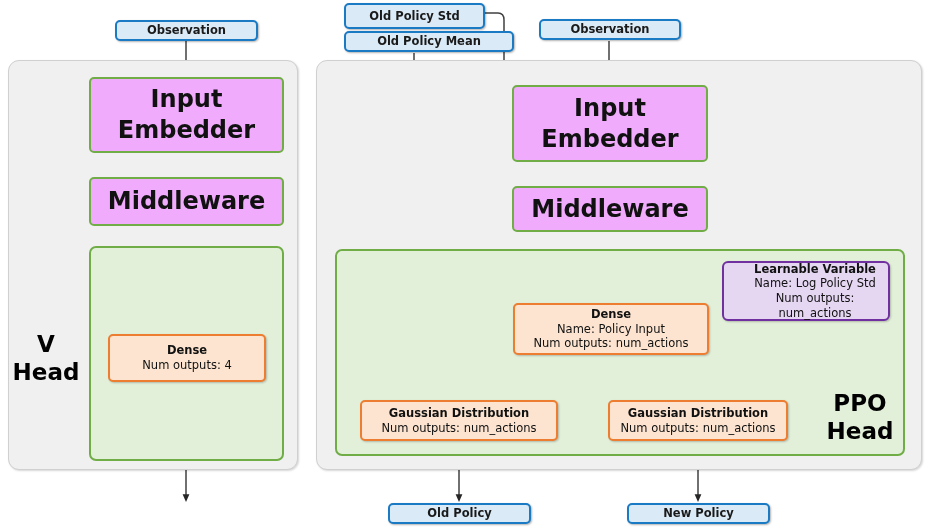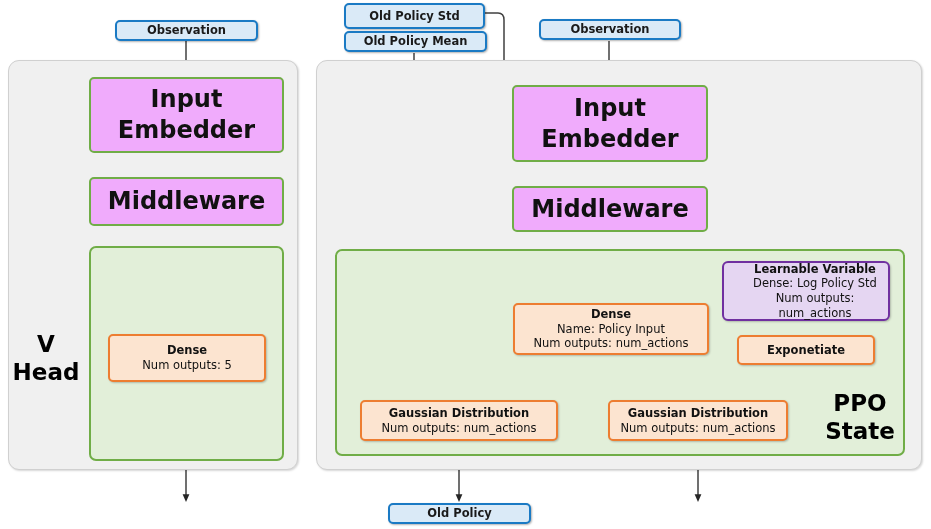"Old Policy Mean" div.node { width: 143px -> 170px }
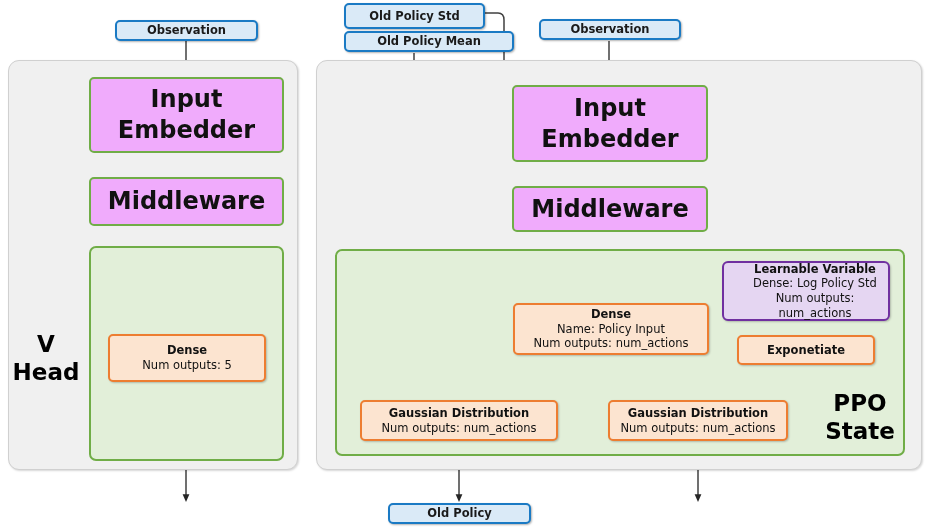"Dense: Log Policy Std" span { text: Dense -> Name }
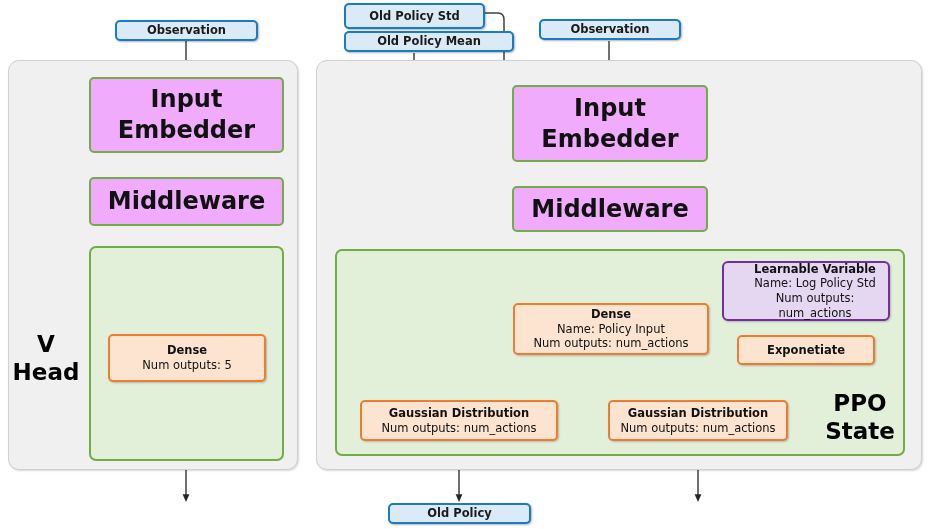"Exponetiate" div.node { html: <div> <span>Exponetiate</span> </div> -> none }
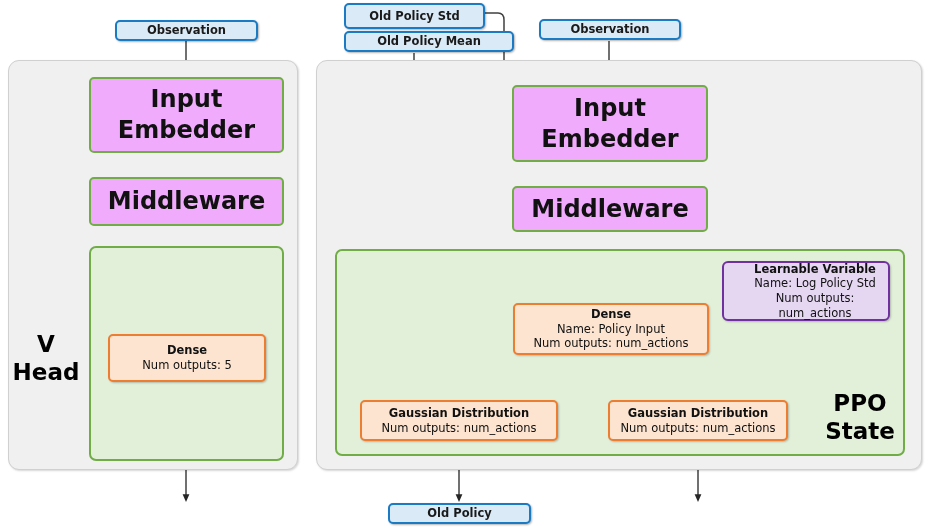"Num outputs: 5" span { text: 5 -> 4 }
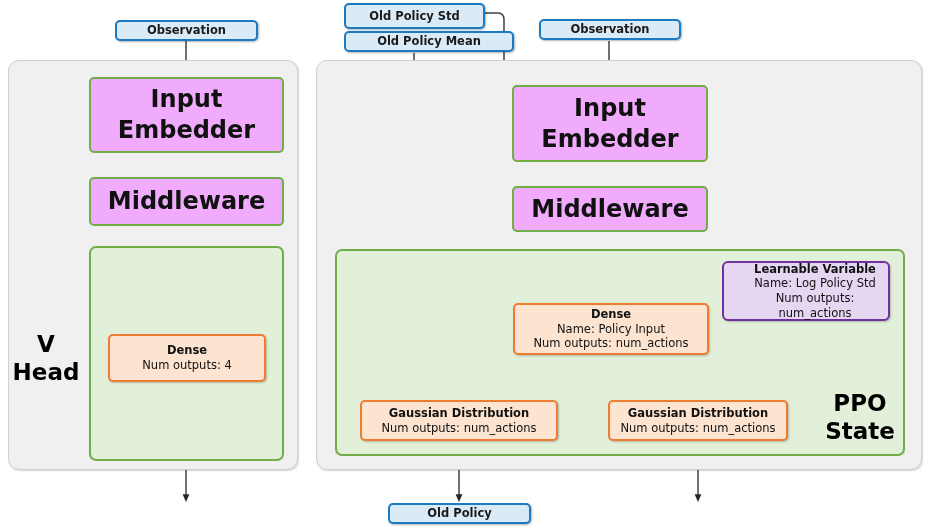"PPO" div.caption { text: State -> Head }
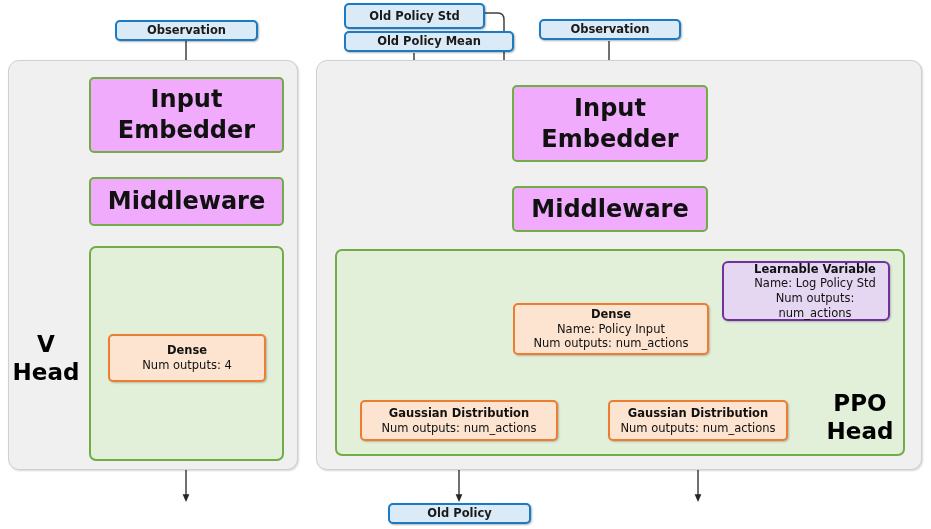"New Policy" div.node { html: none -> <div> <span>New Policy</span> </div> }
